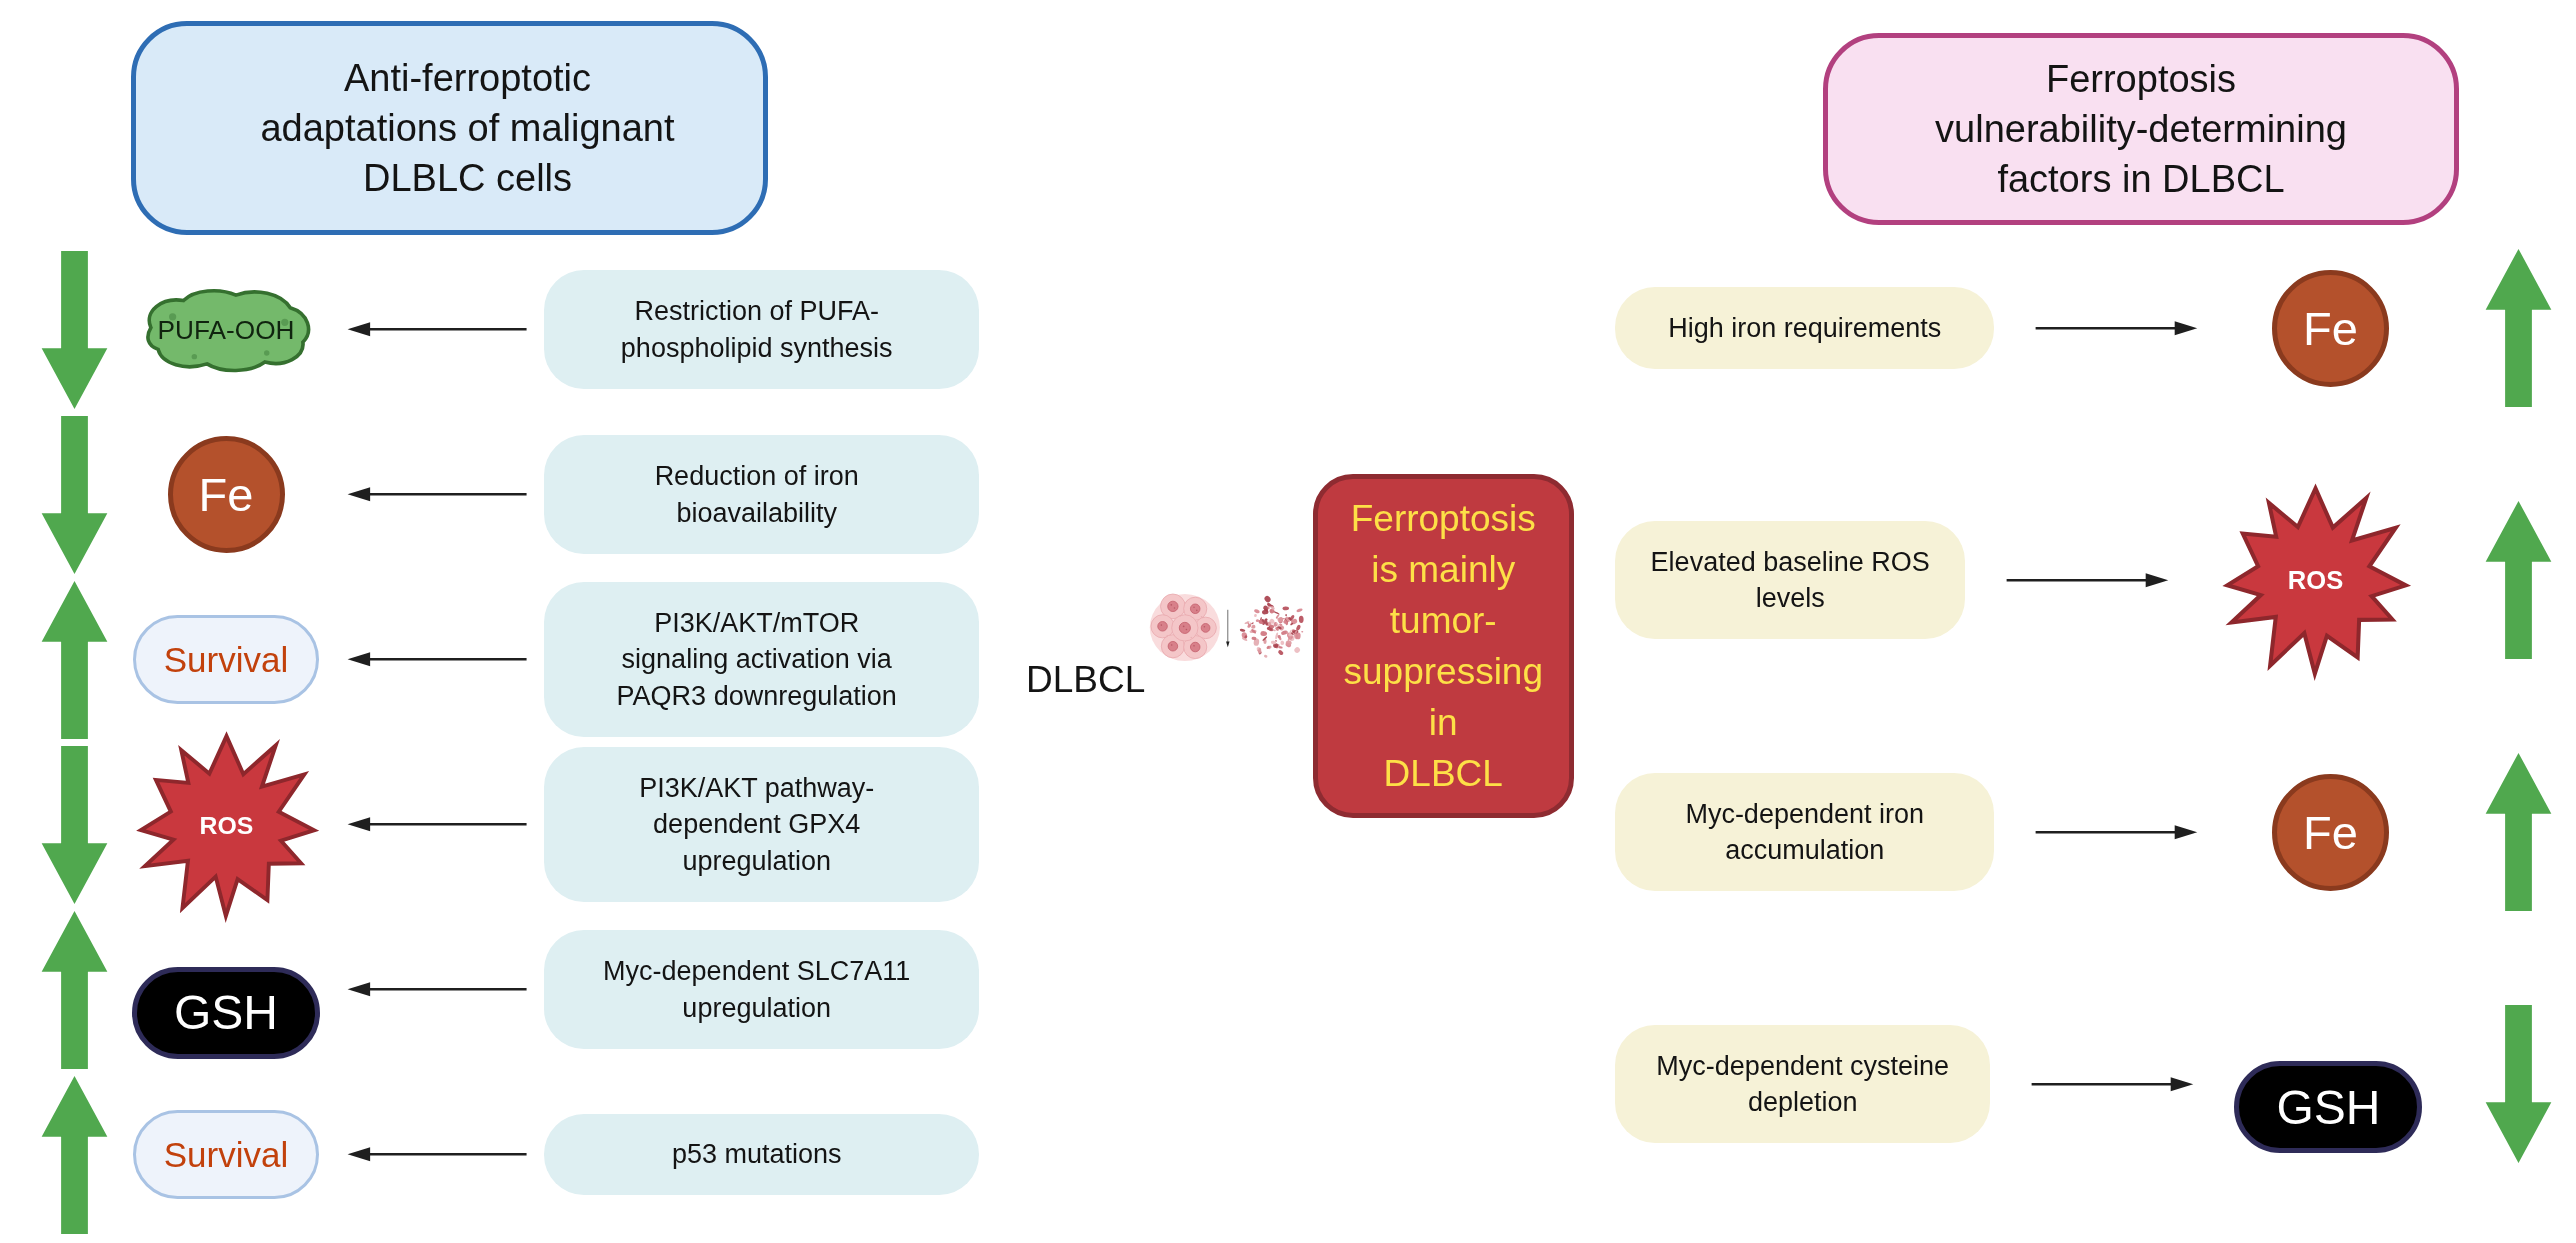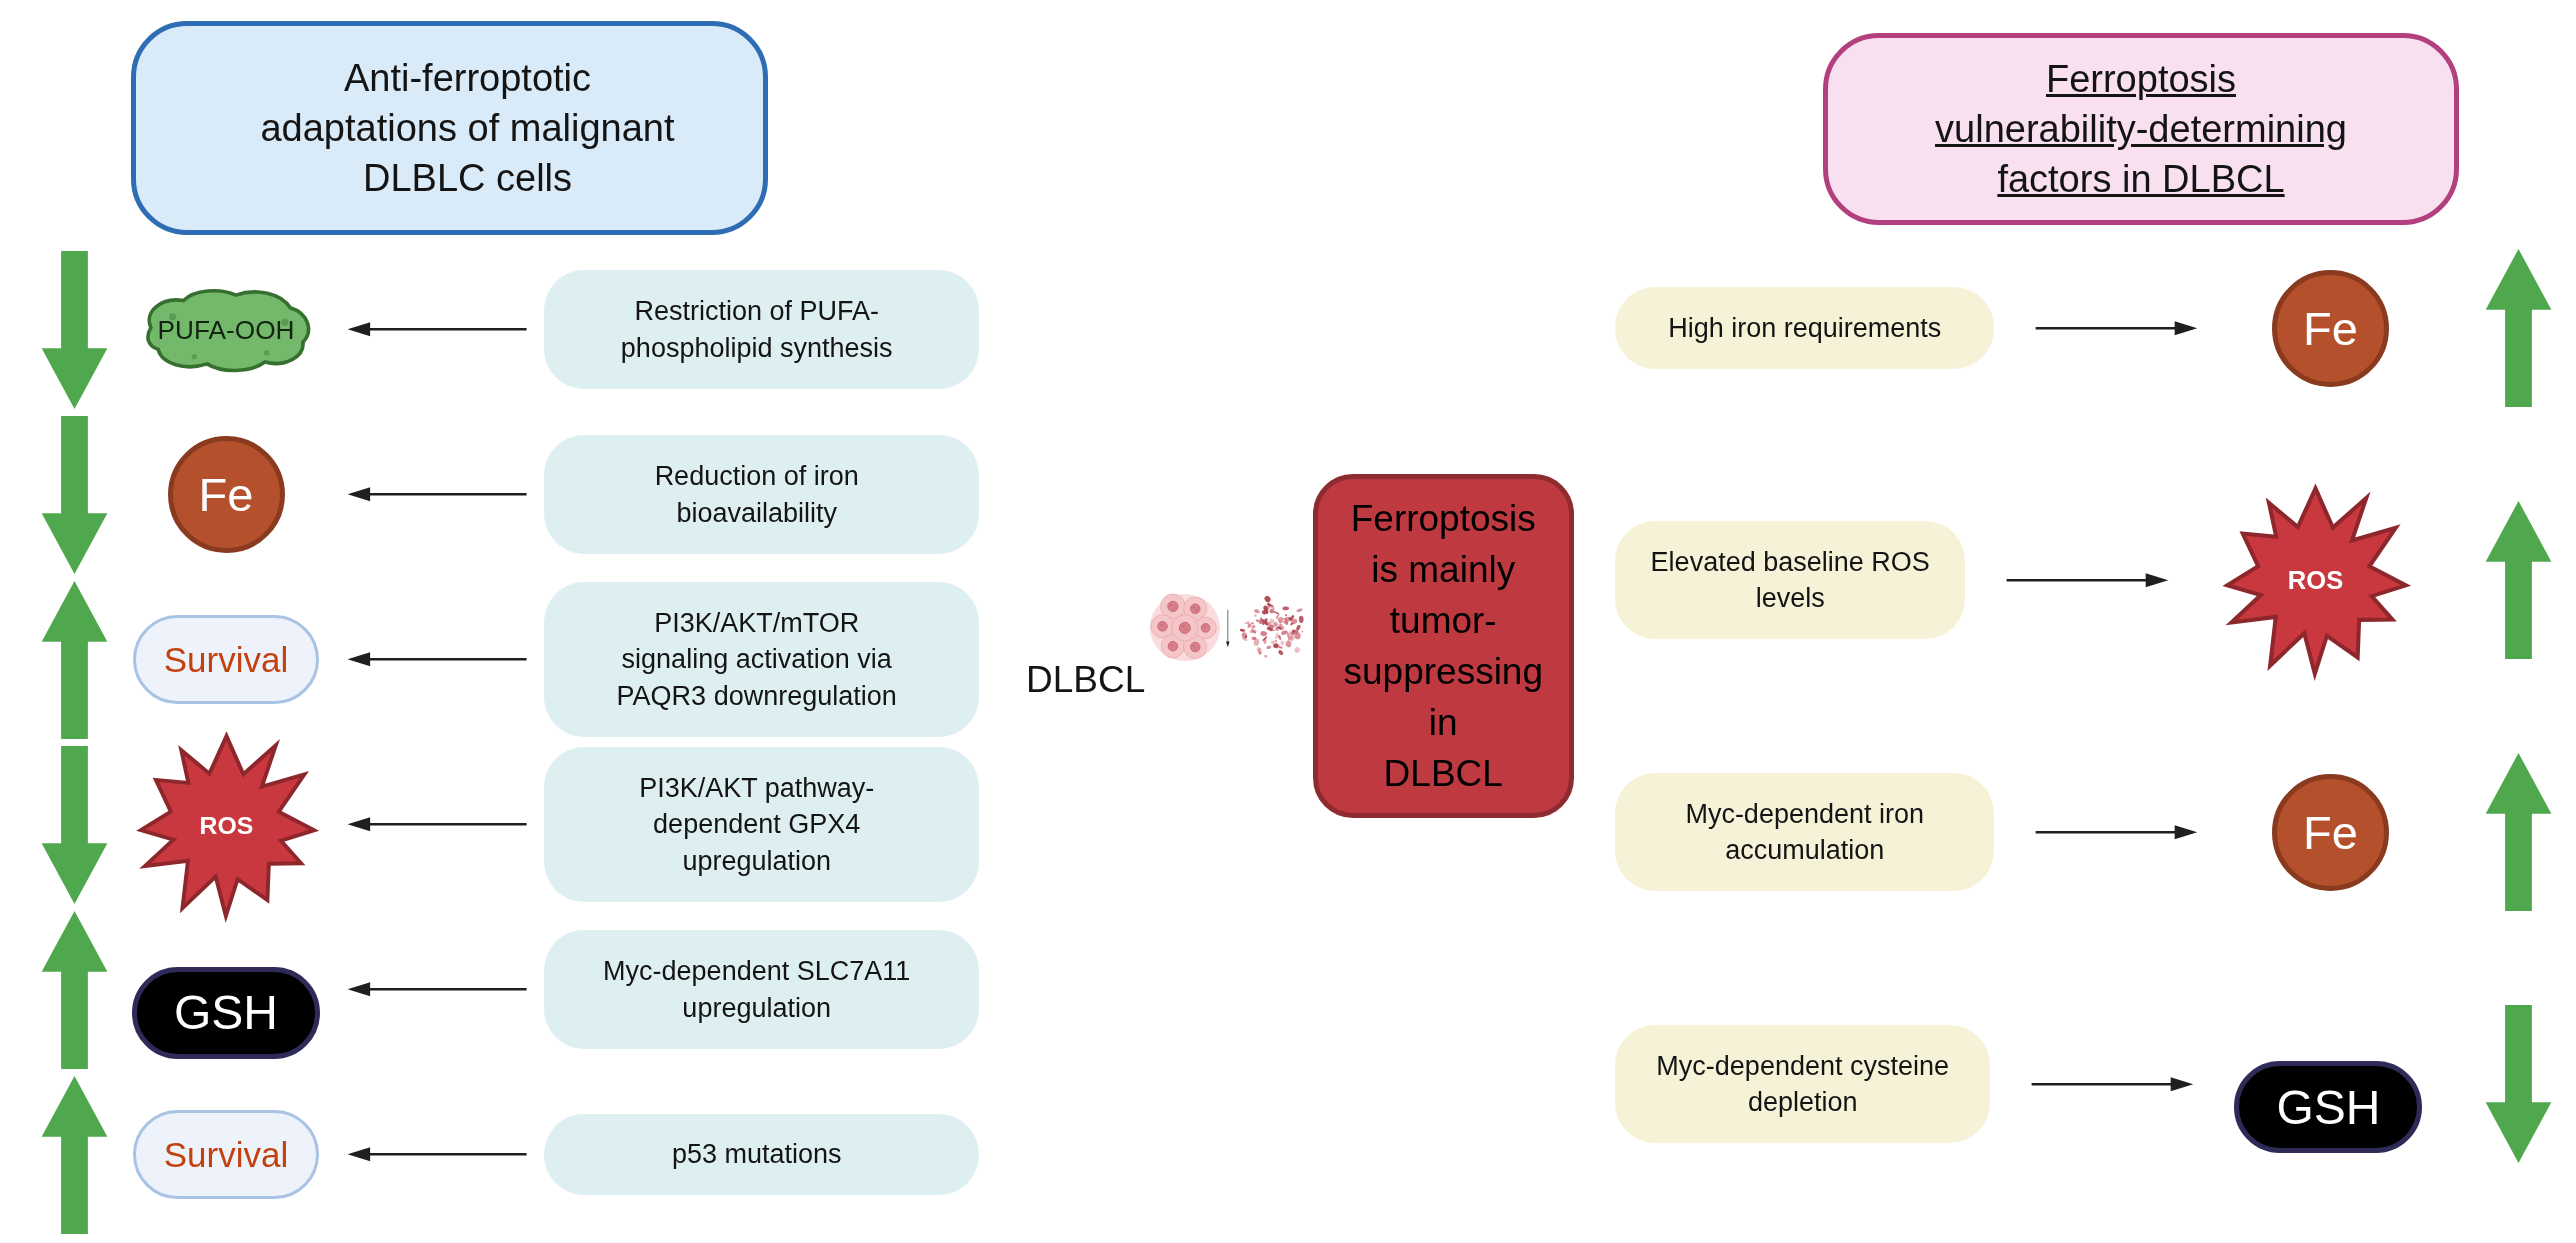"Ferroptosis" #right-title { text-decoration: underline -> none }
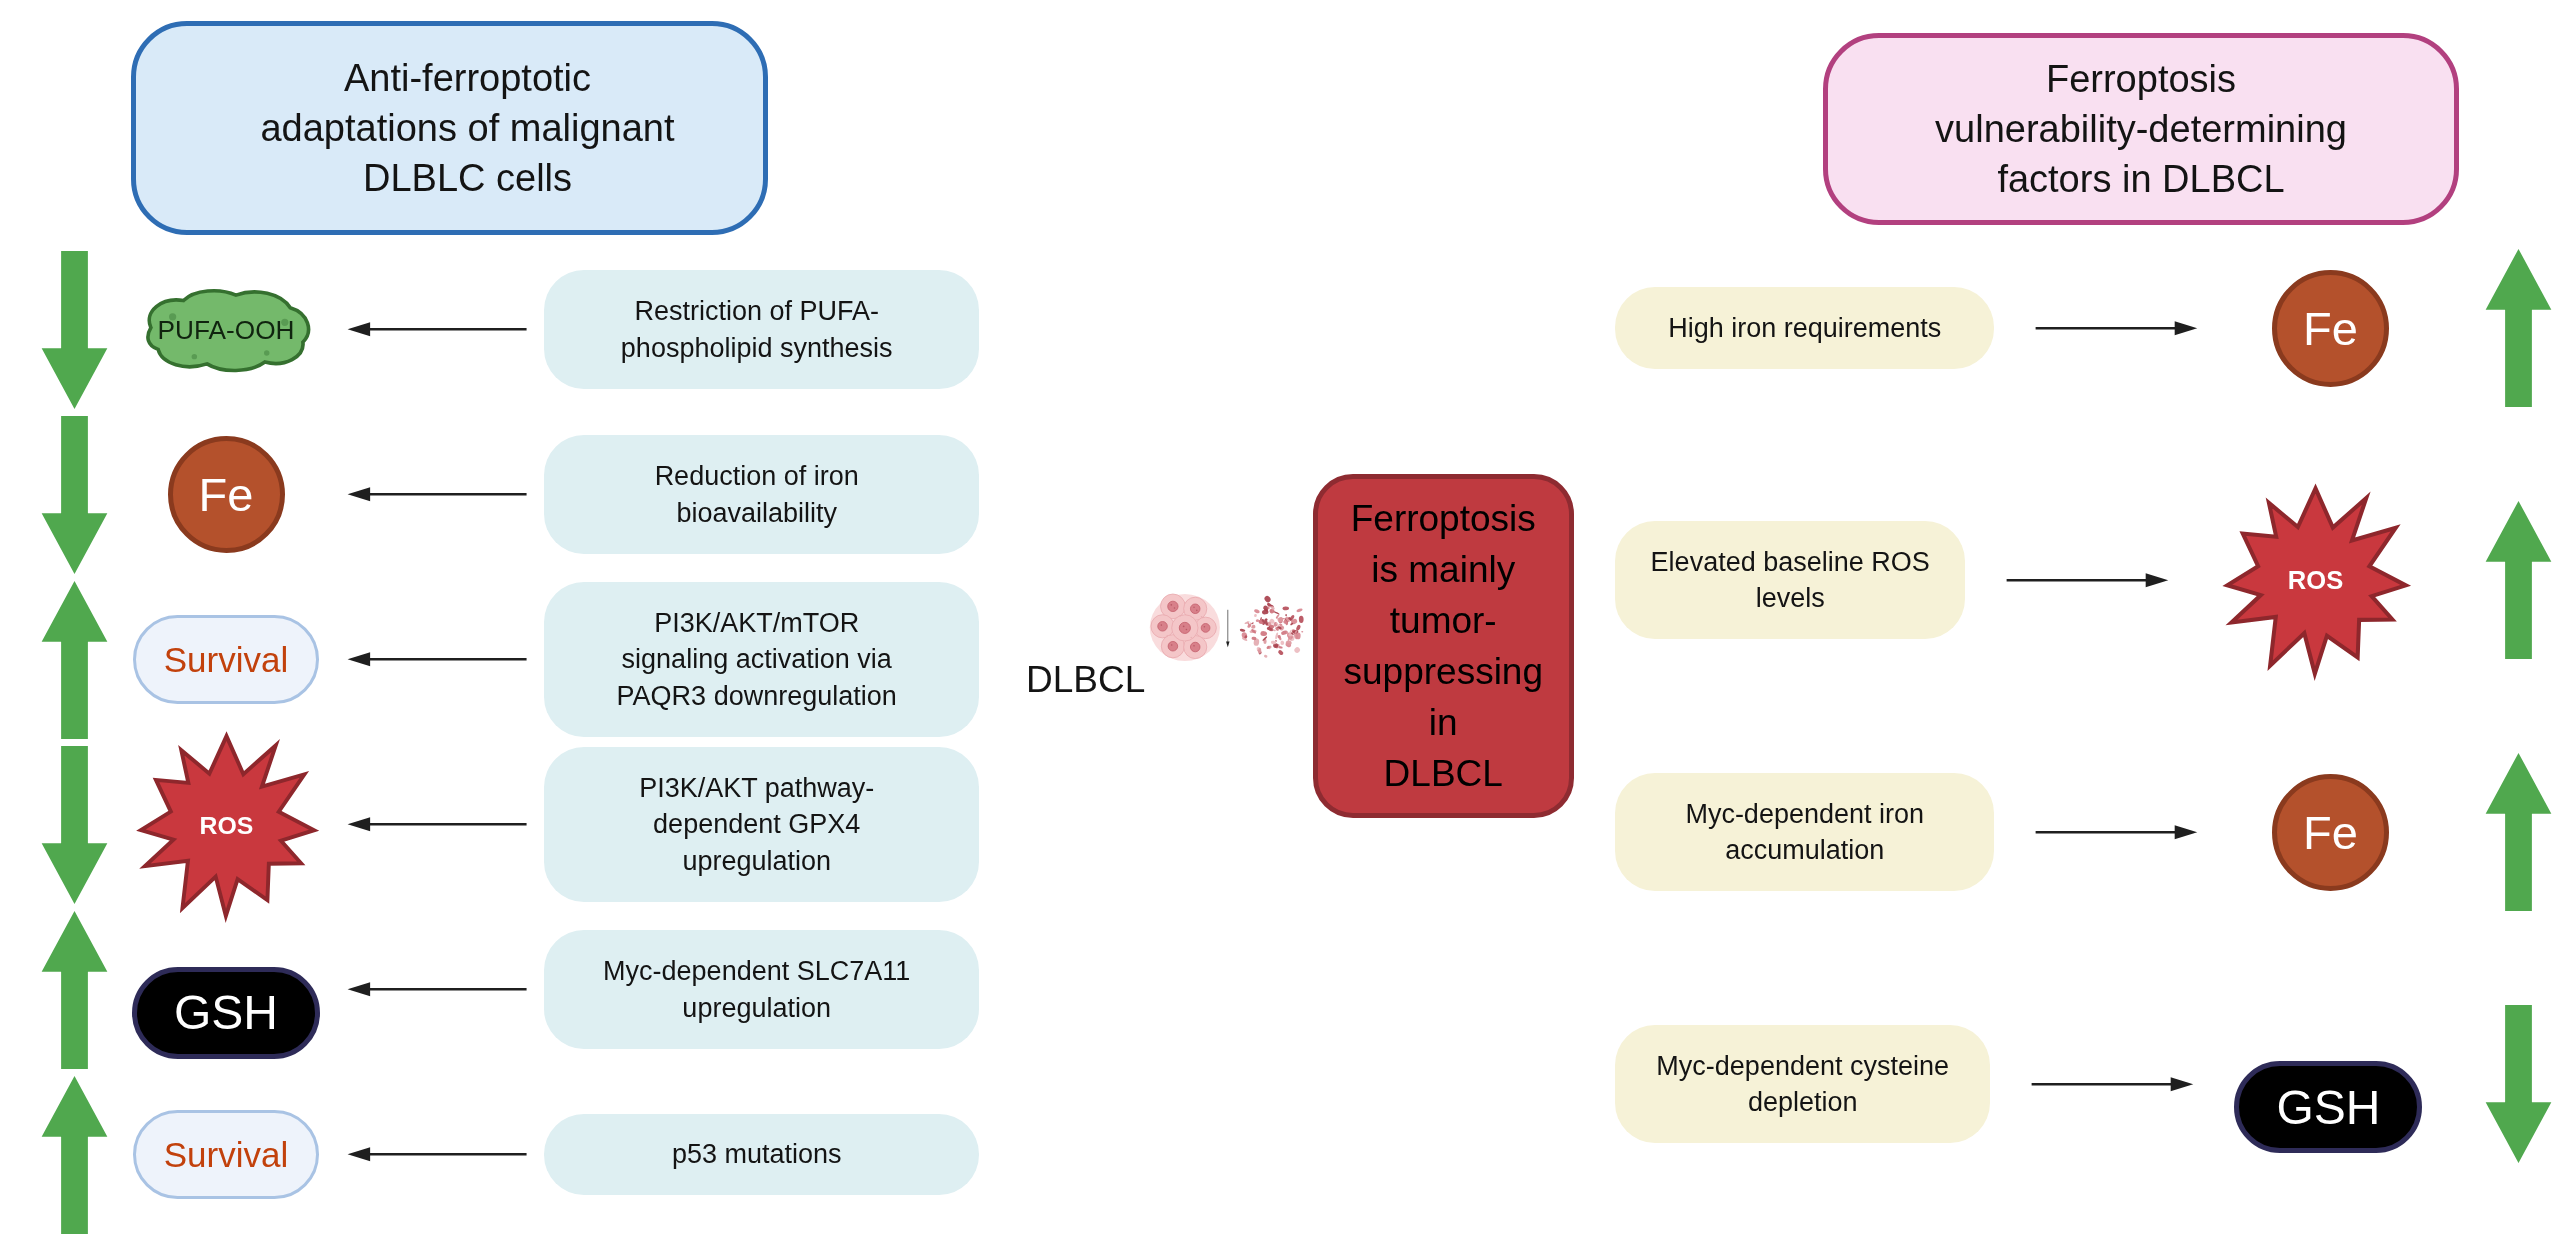"Ferroptosis is mainly" #conclusion { color: #000000 -> #fde047 }
